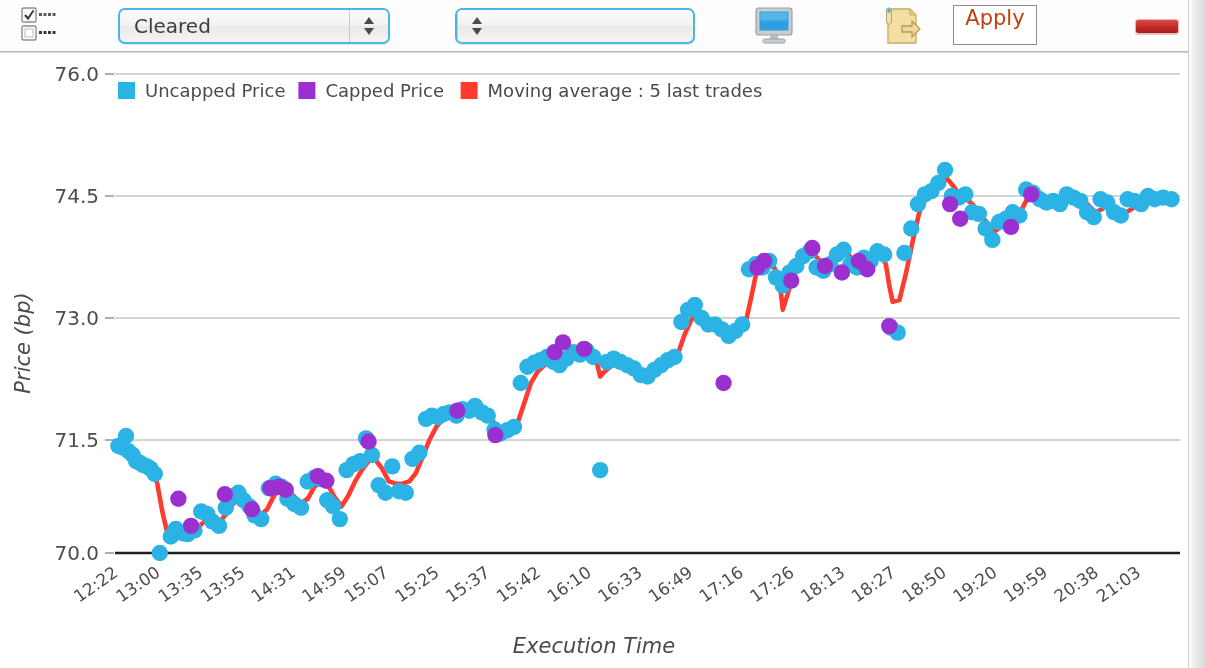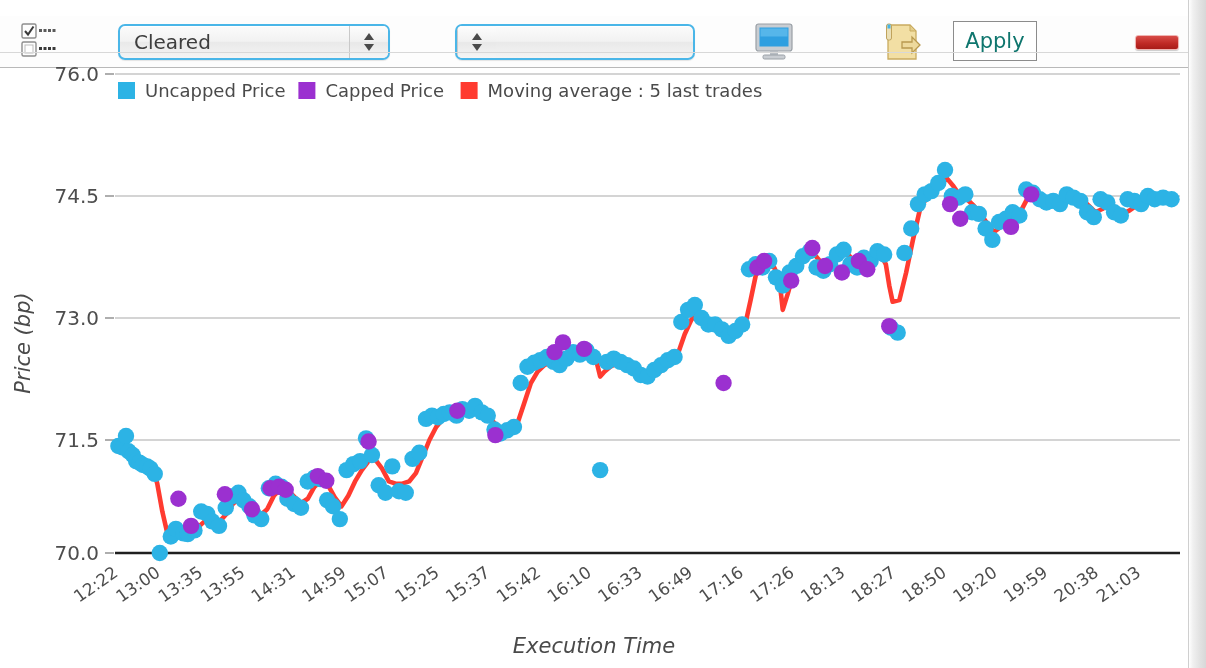"Cleared" .toolbar { top: 16px -> 0 }
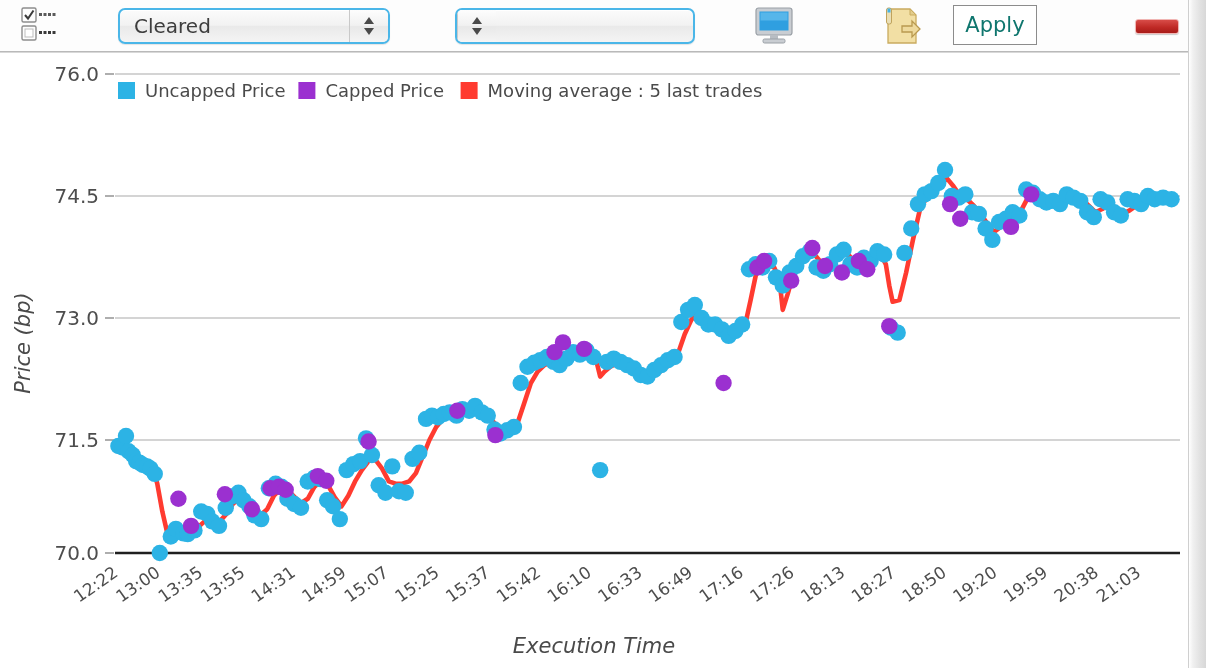"Apply" .apply-btn { align-items: center -> none; color: #0f766e -> #c2410c }
